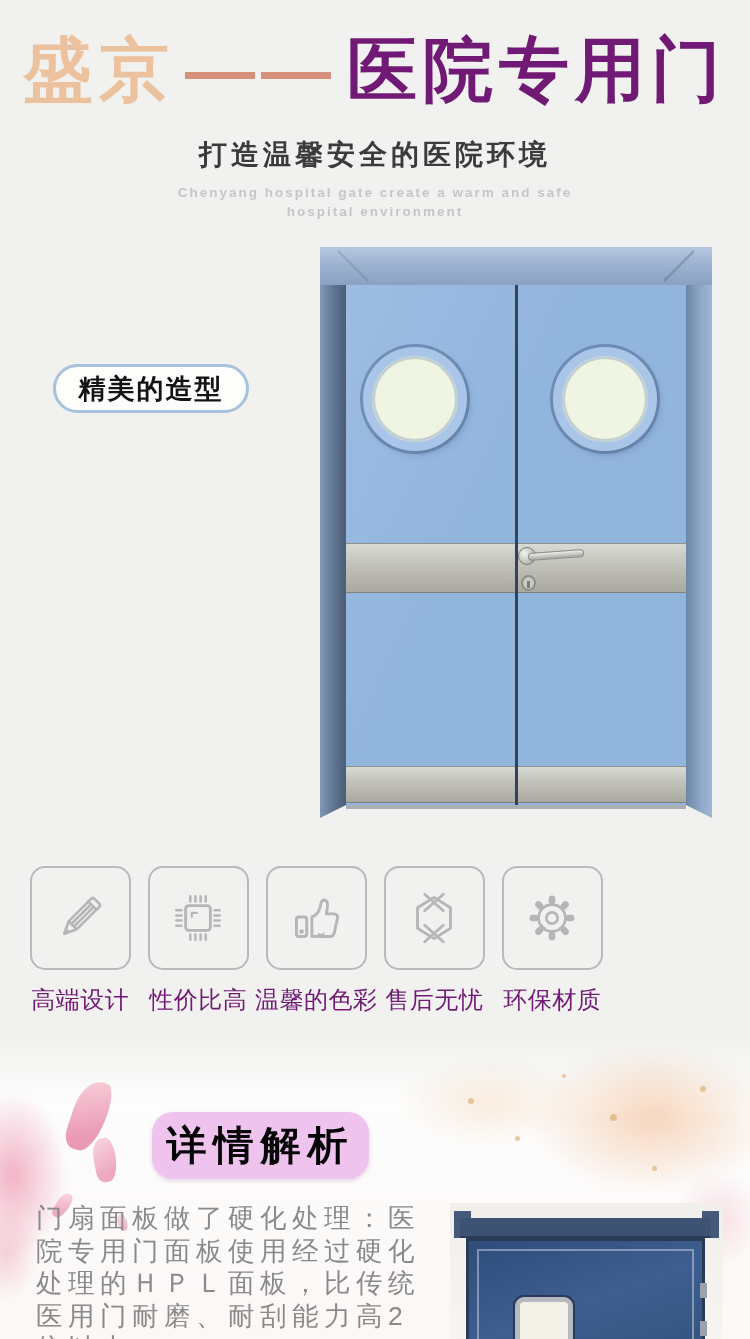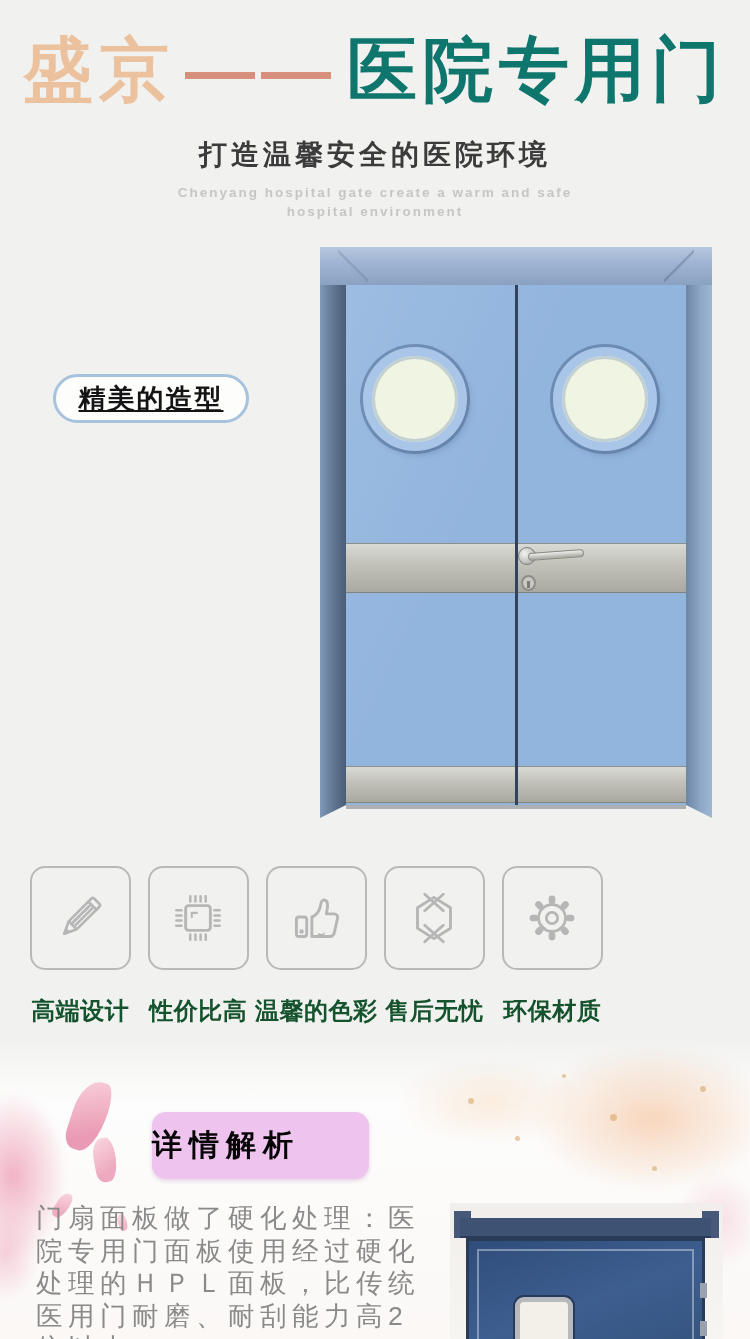"医院专用门" .brand .salmon { color: #0f766e -> #701a75 }
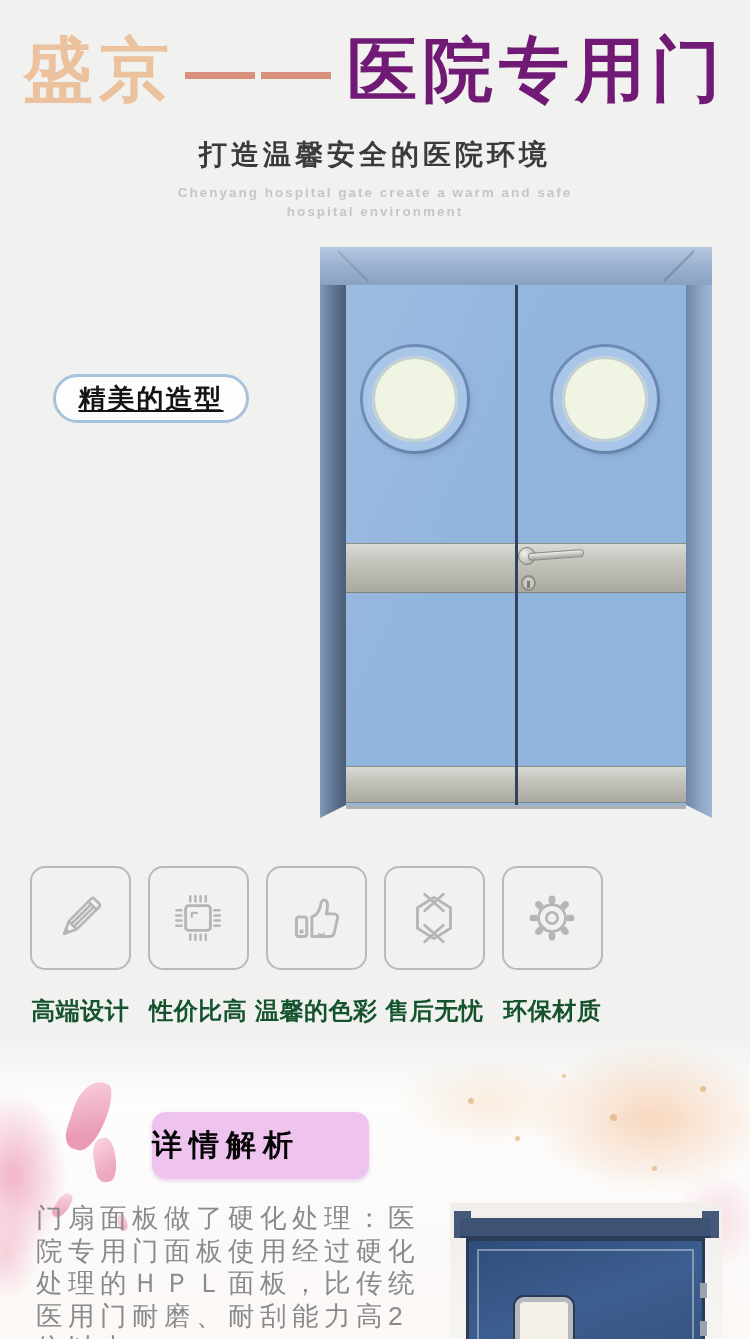"精美的造型" .pill1 { text-decoration: underline -> none; top: 374px -> 364px }
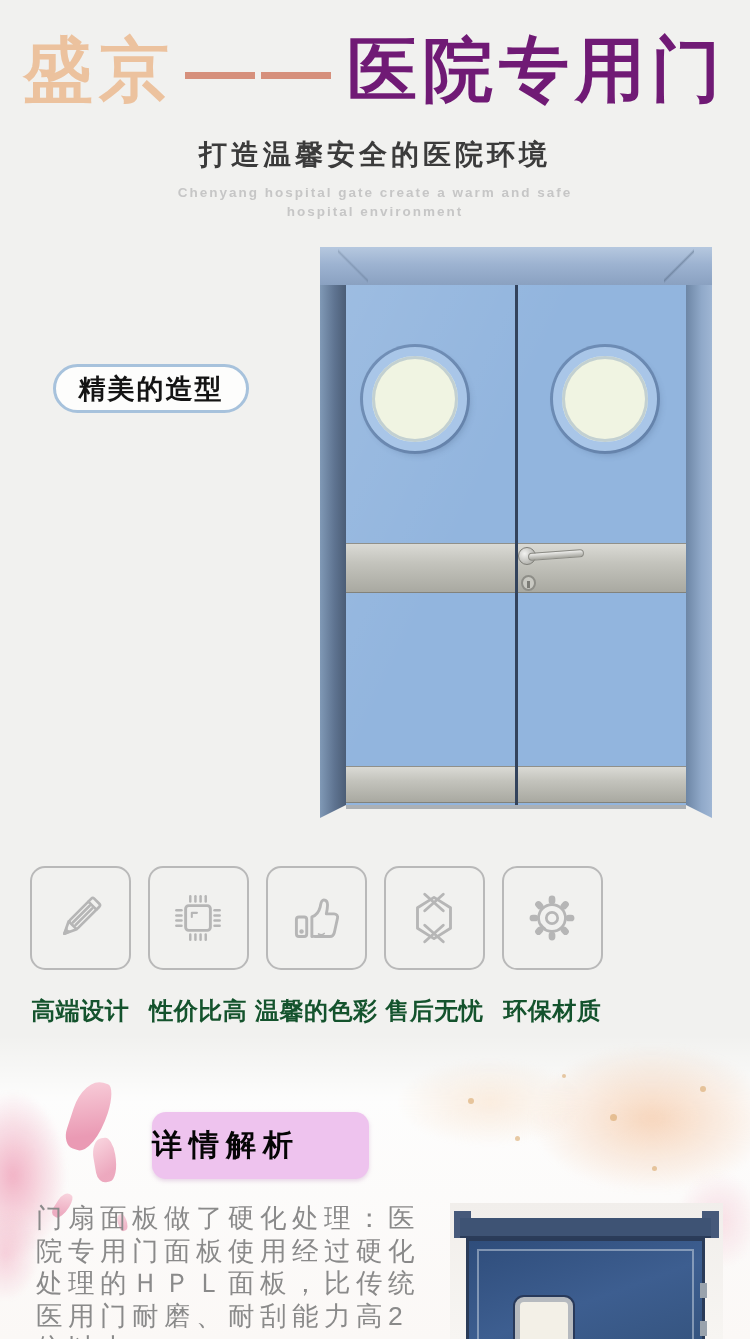"高端设计" .feature-label { color: #14532d -> #701a75; font-weight: bold -> normal; margin-top: 25px -> 14px }
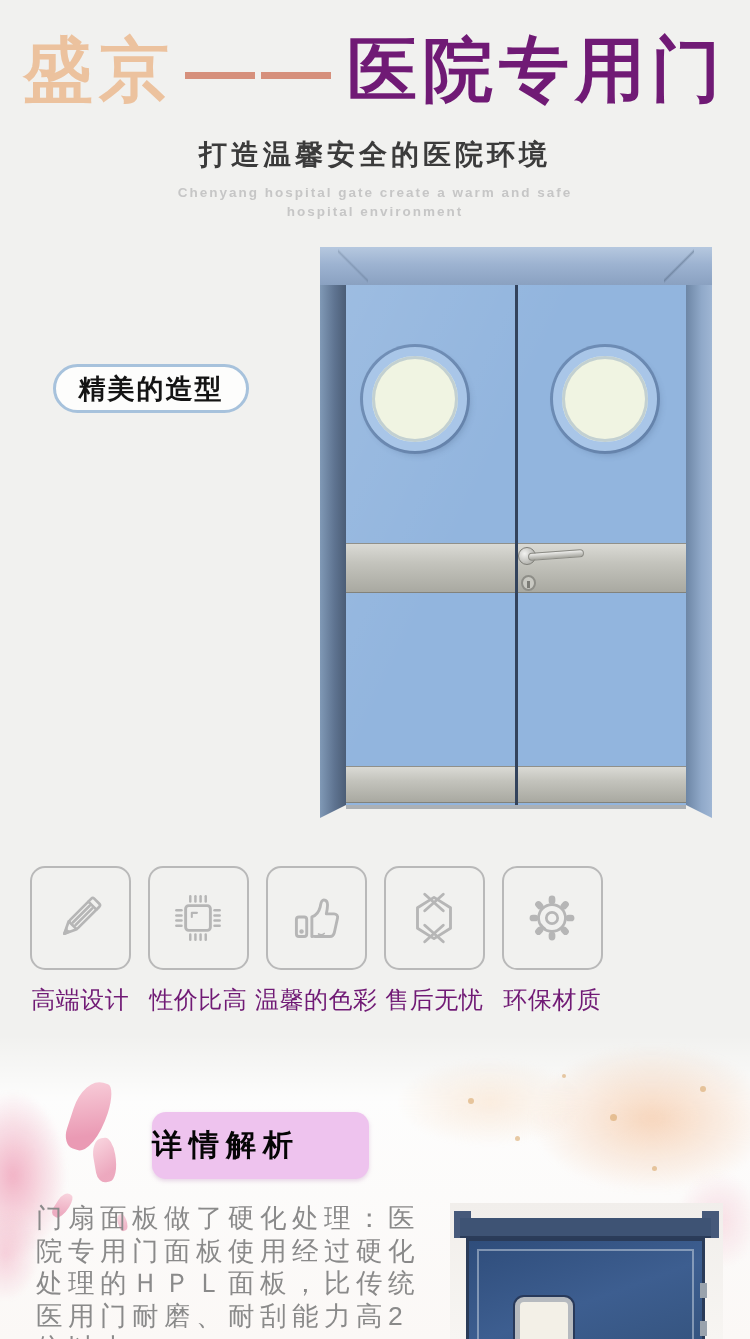"详情解析" .detail-badge { border-radius: 14px -> 21px; font-size: 30px -> 40px; justify-content: none -> center }
